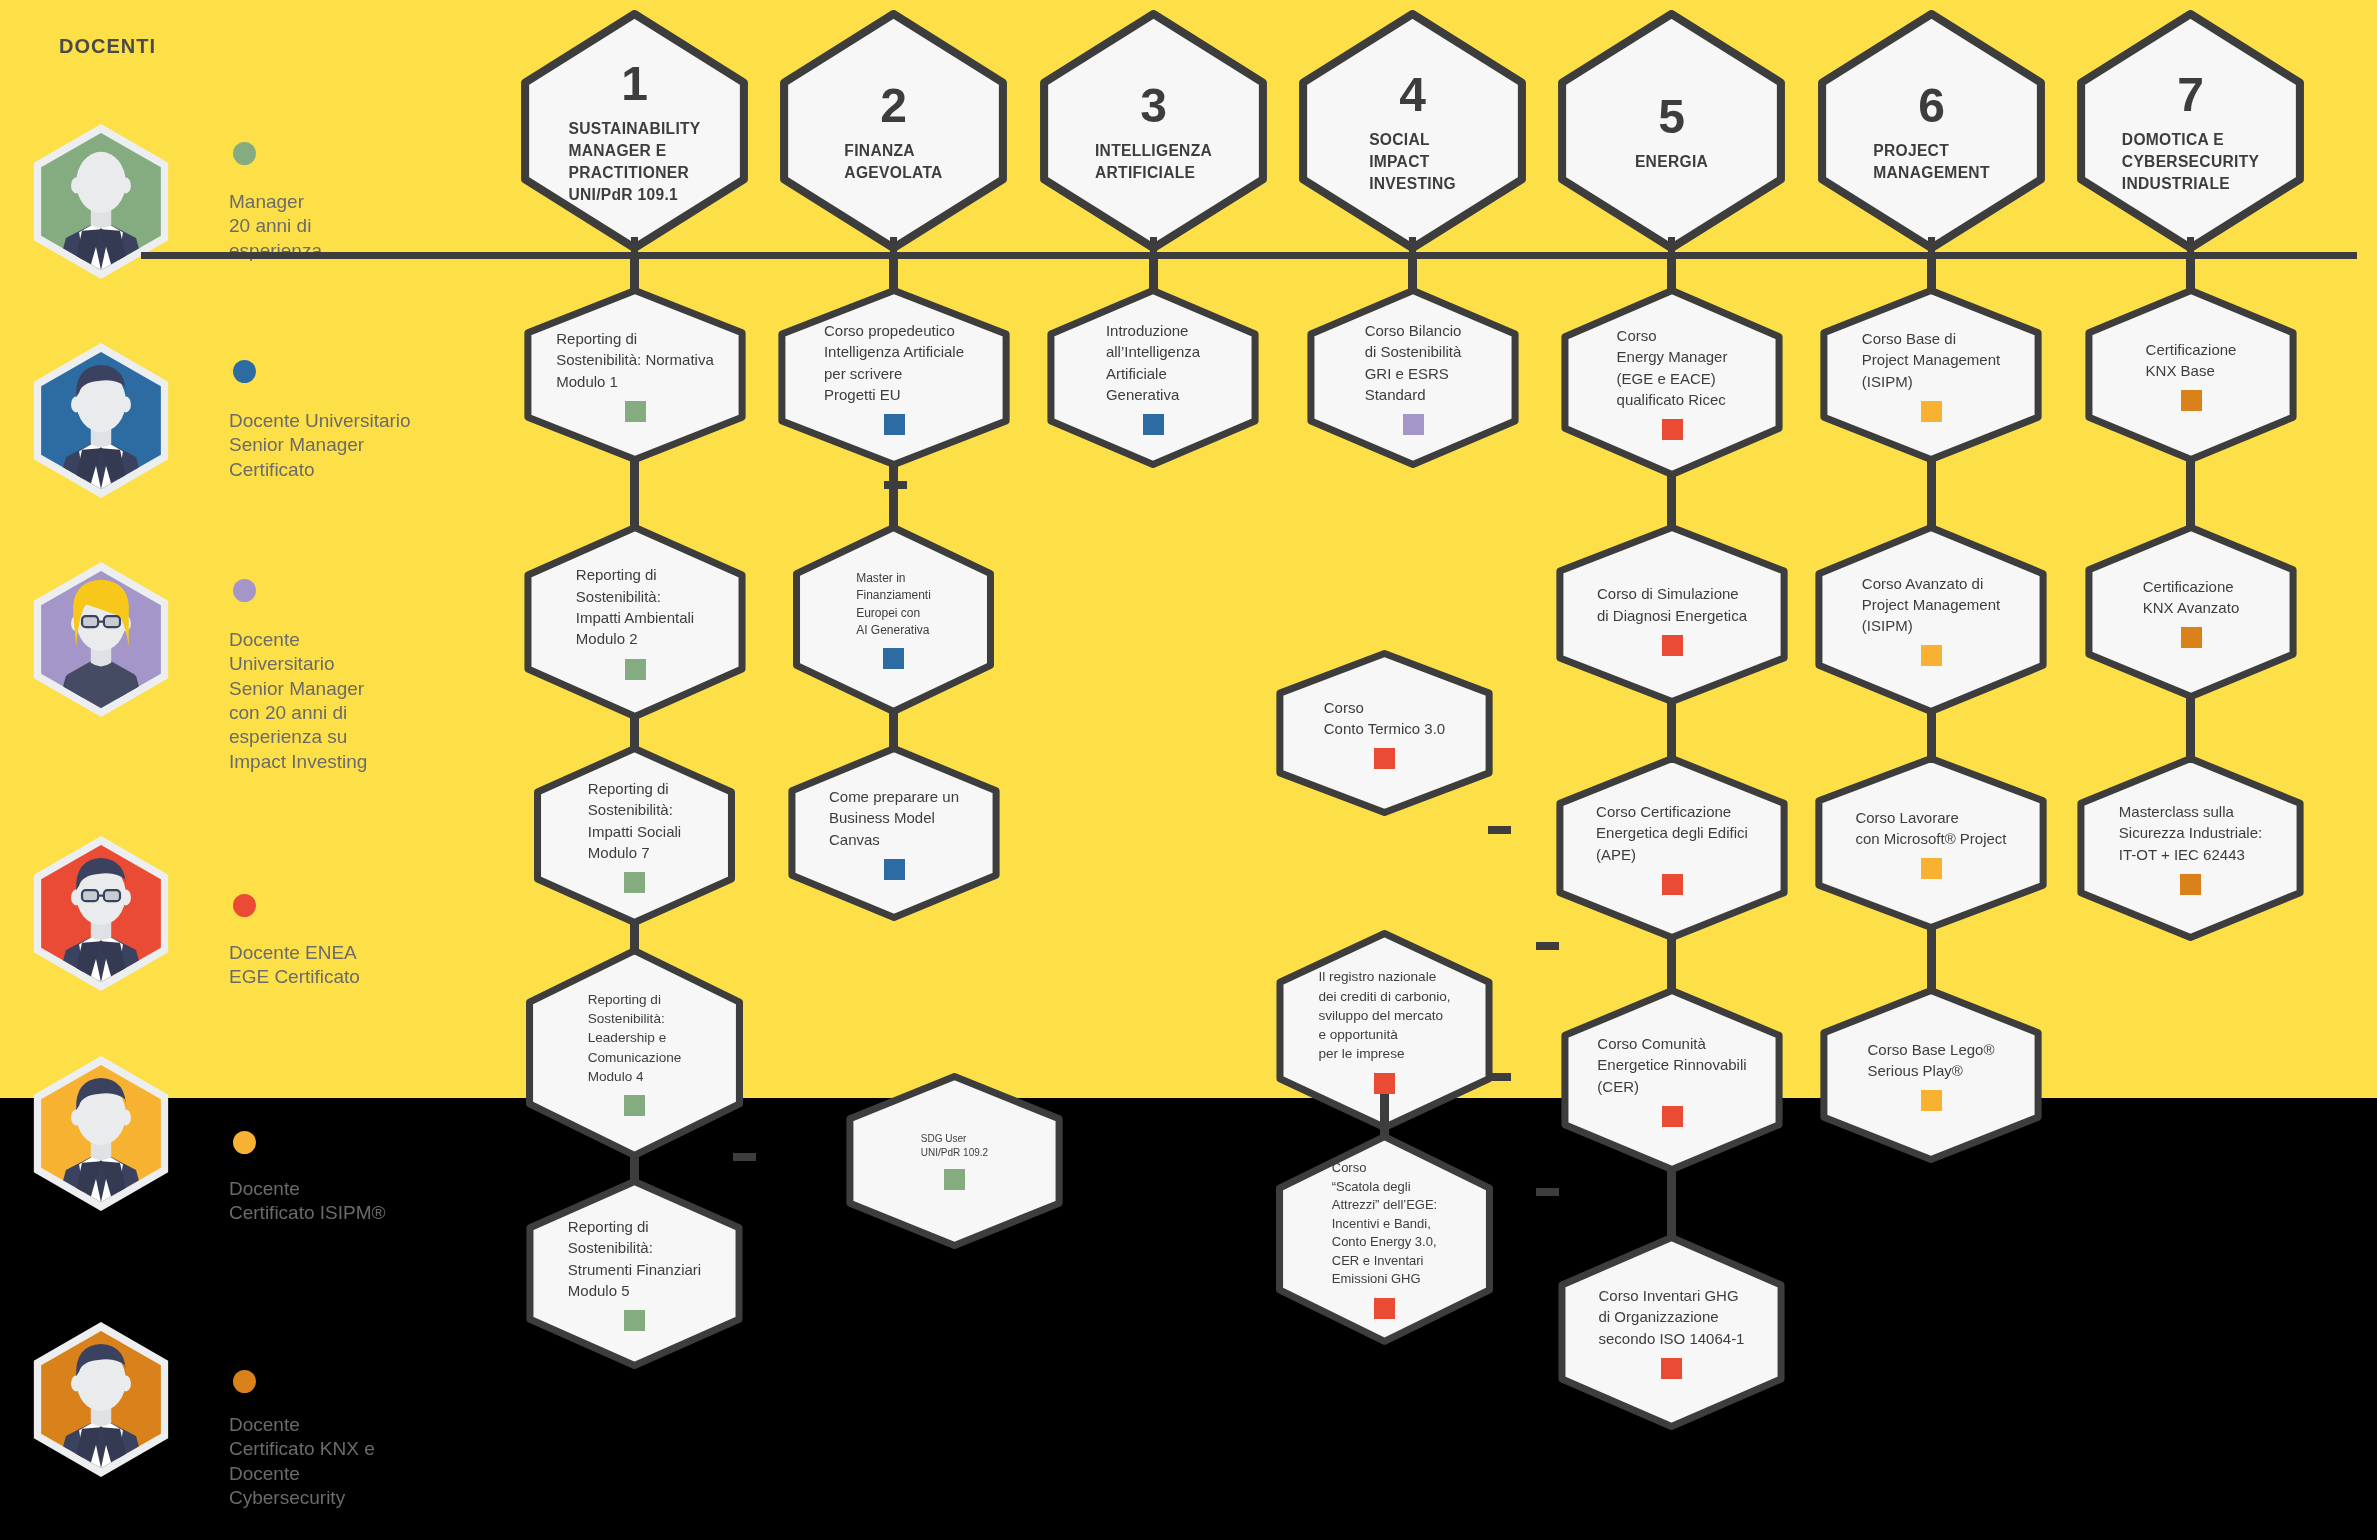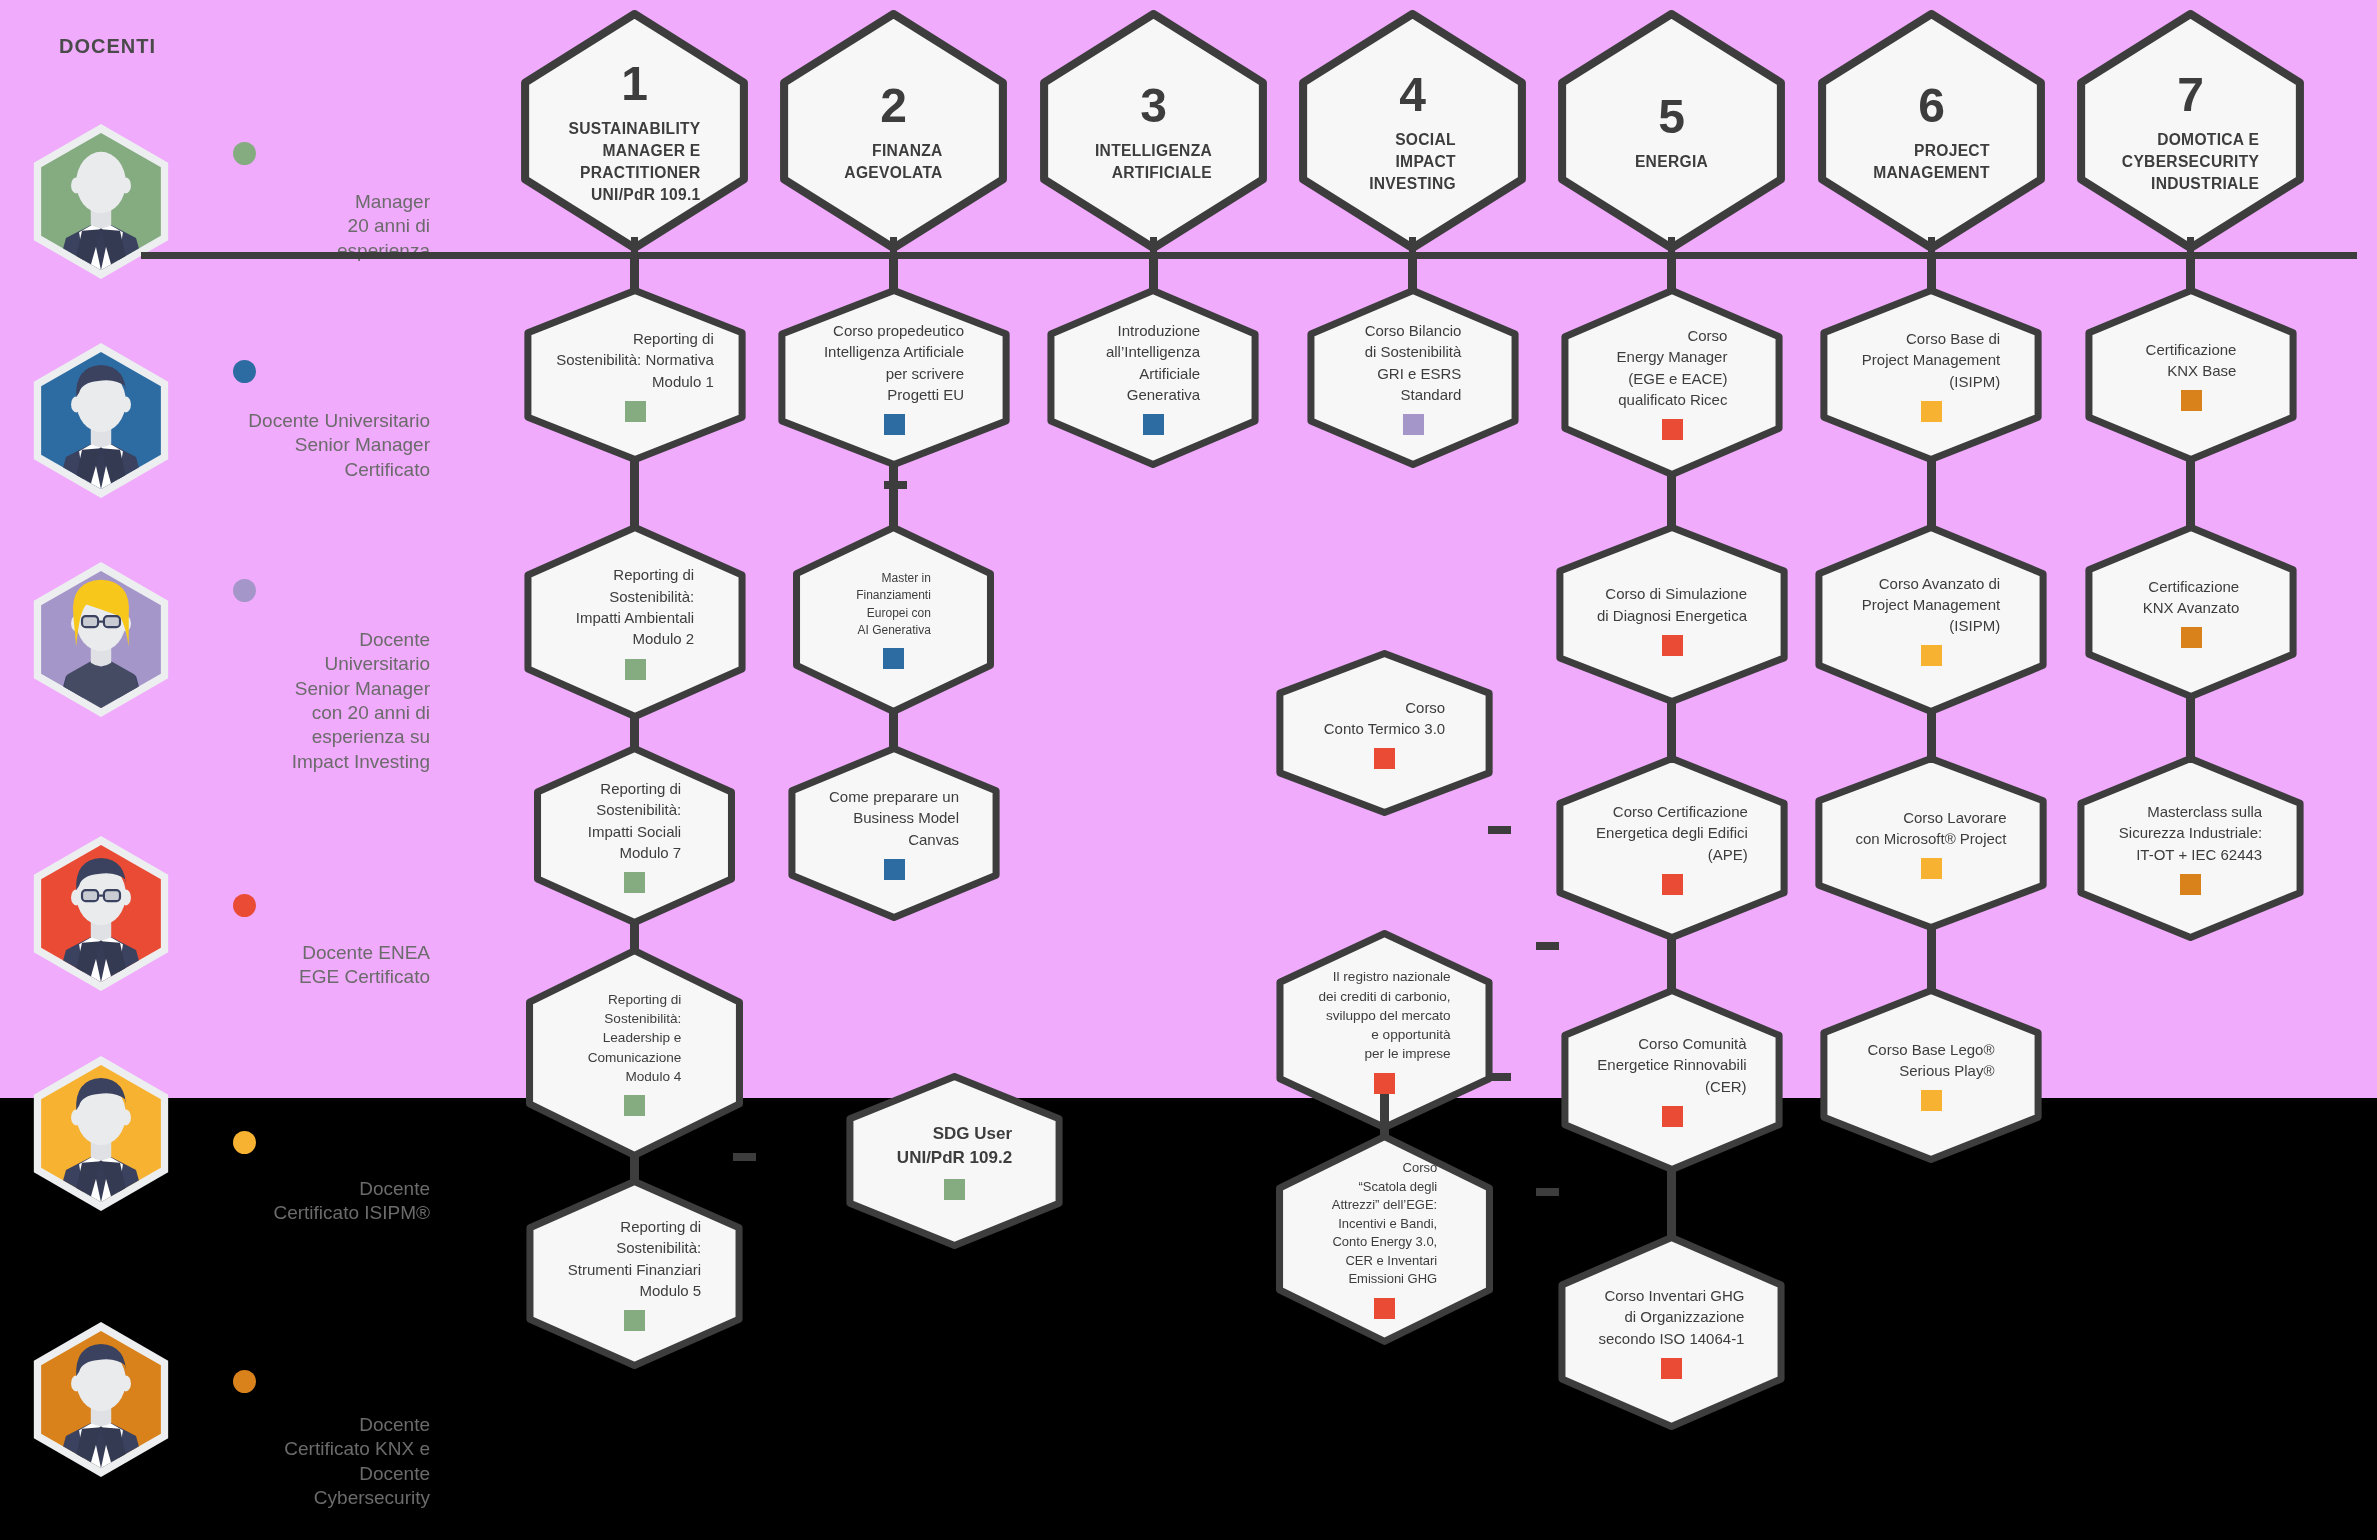"DOCENTI" #stage { background: #f0abfc -> #fde047; text-align: right -> none }
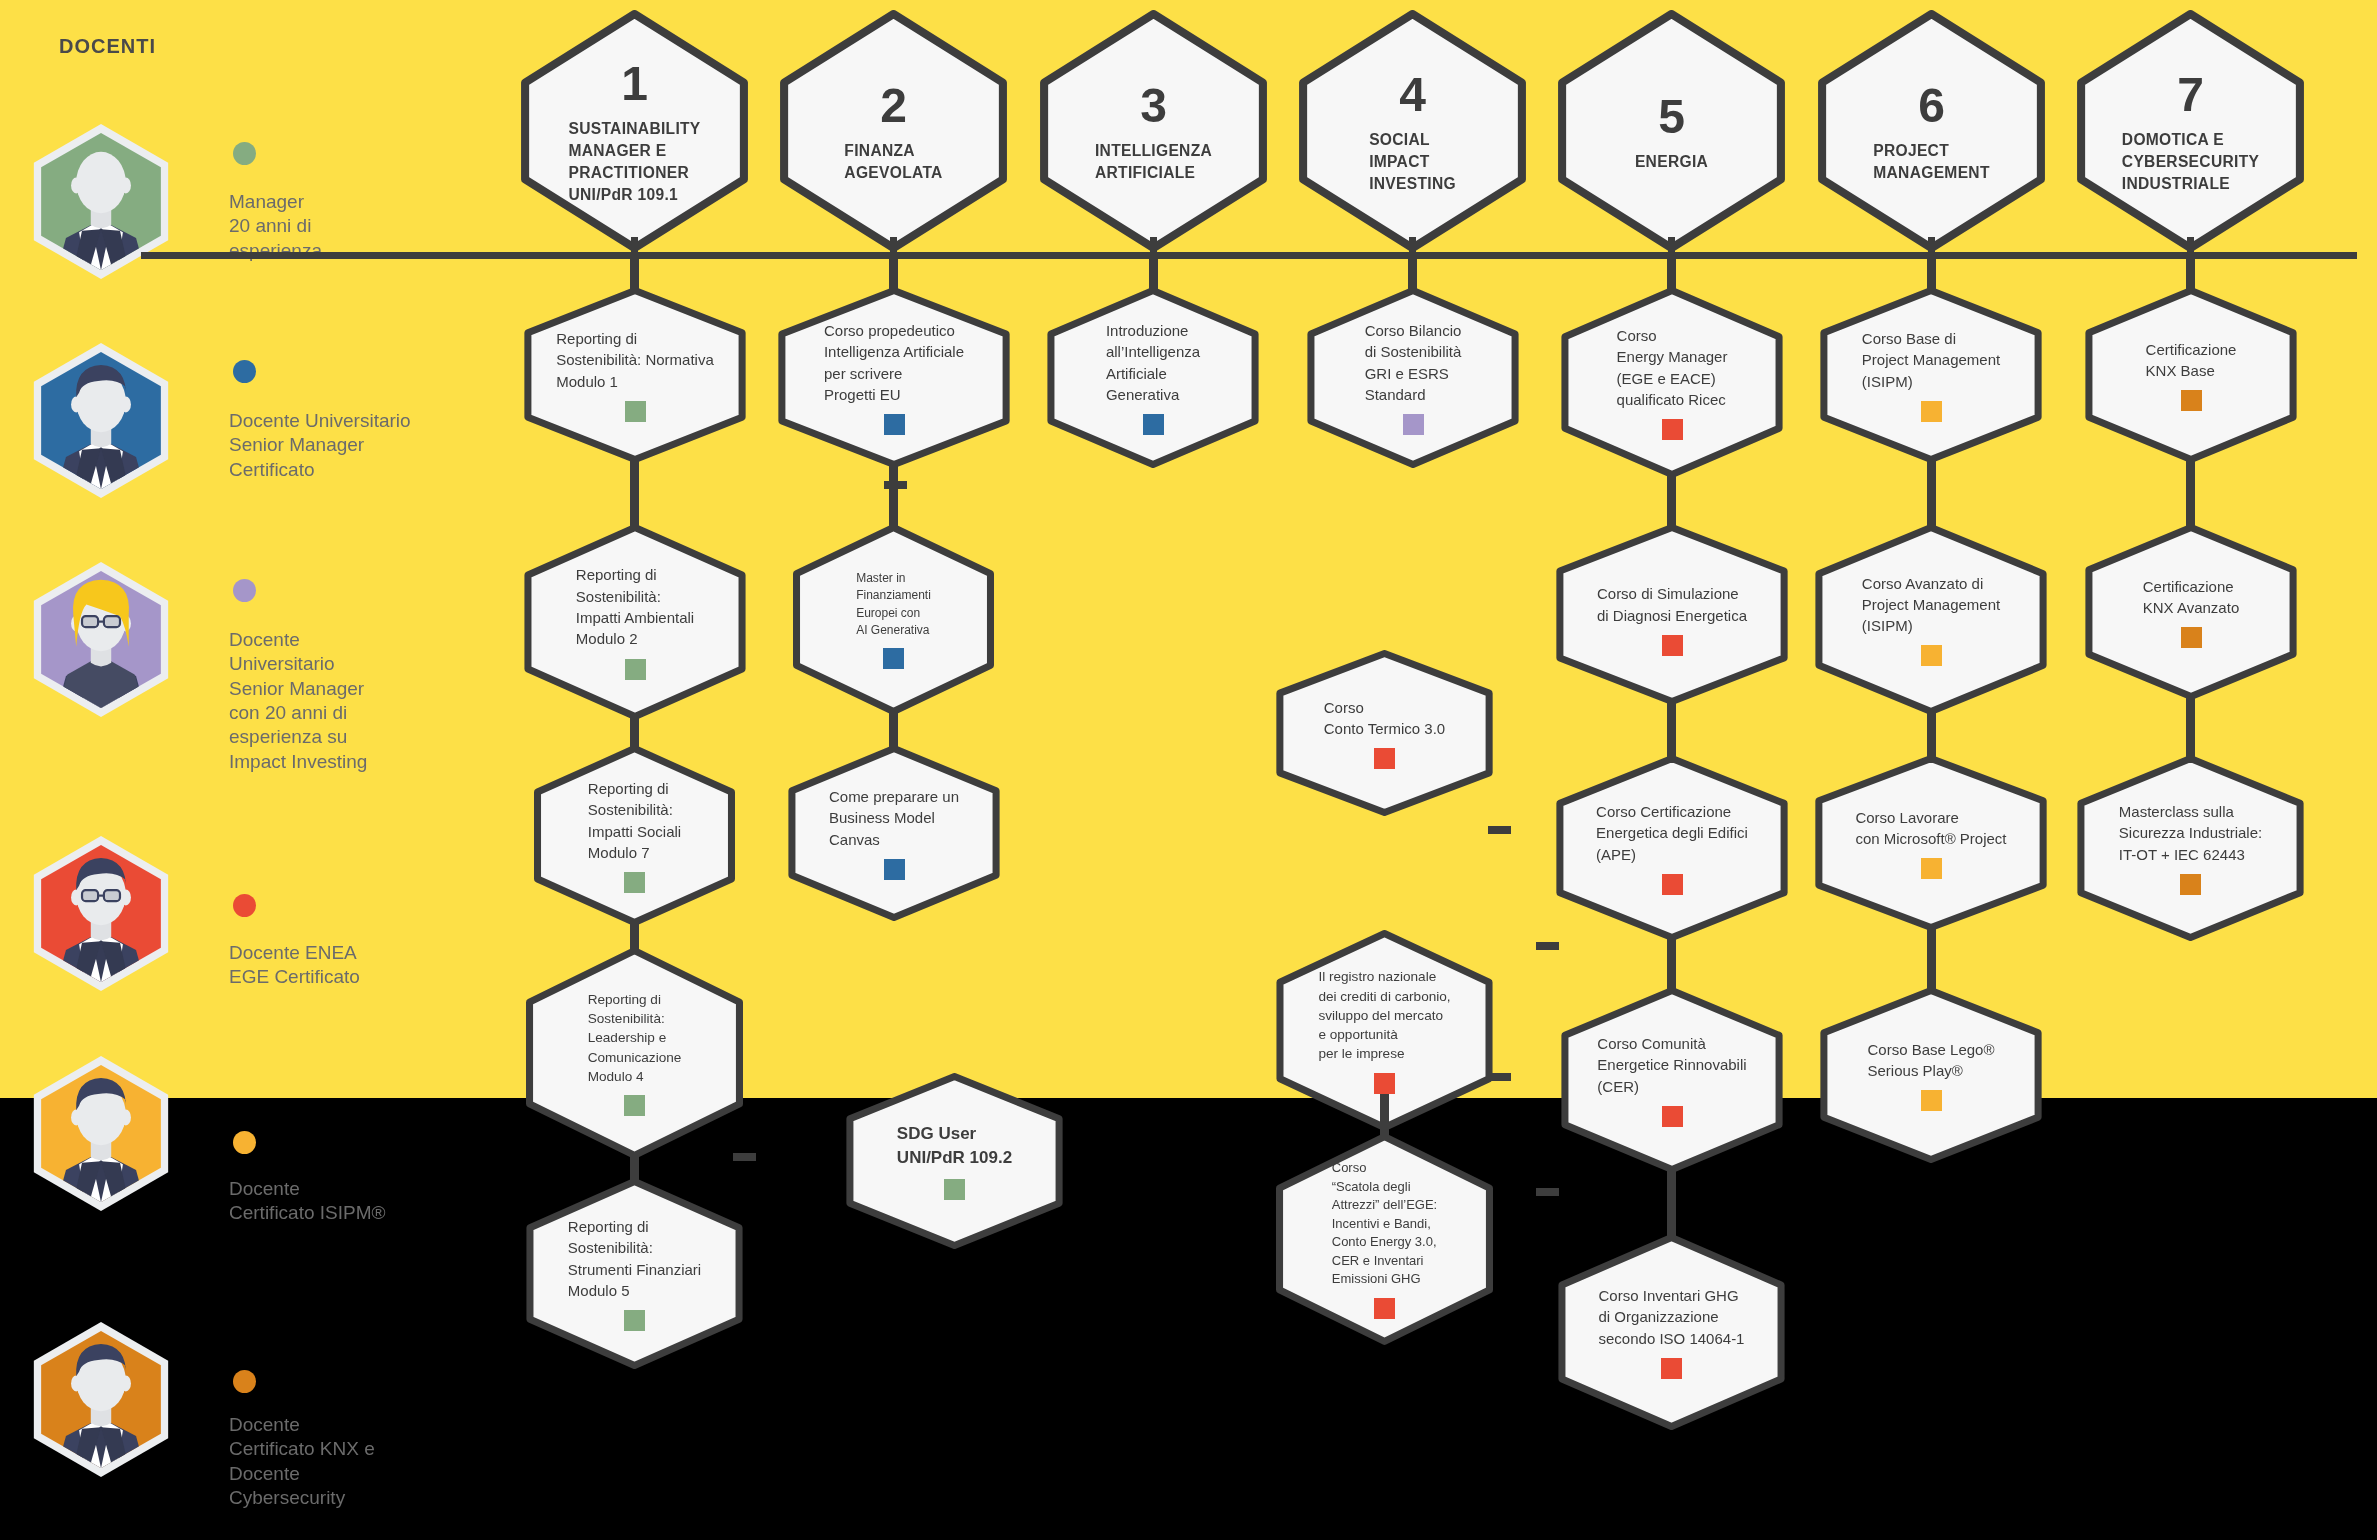"SDG User" div.hexlabel { font-size: 17px -> 10px; font-weight: bold -> none }
